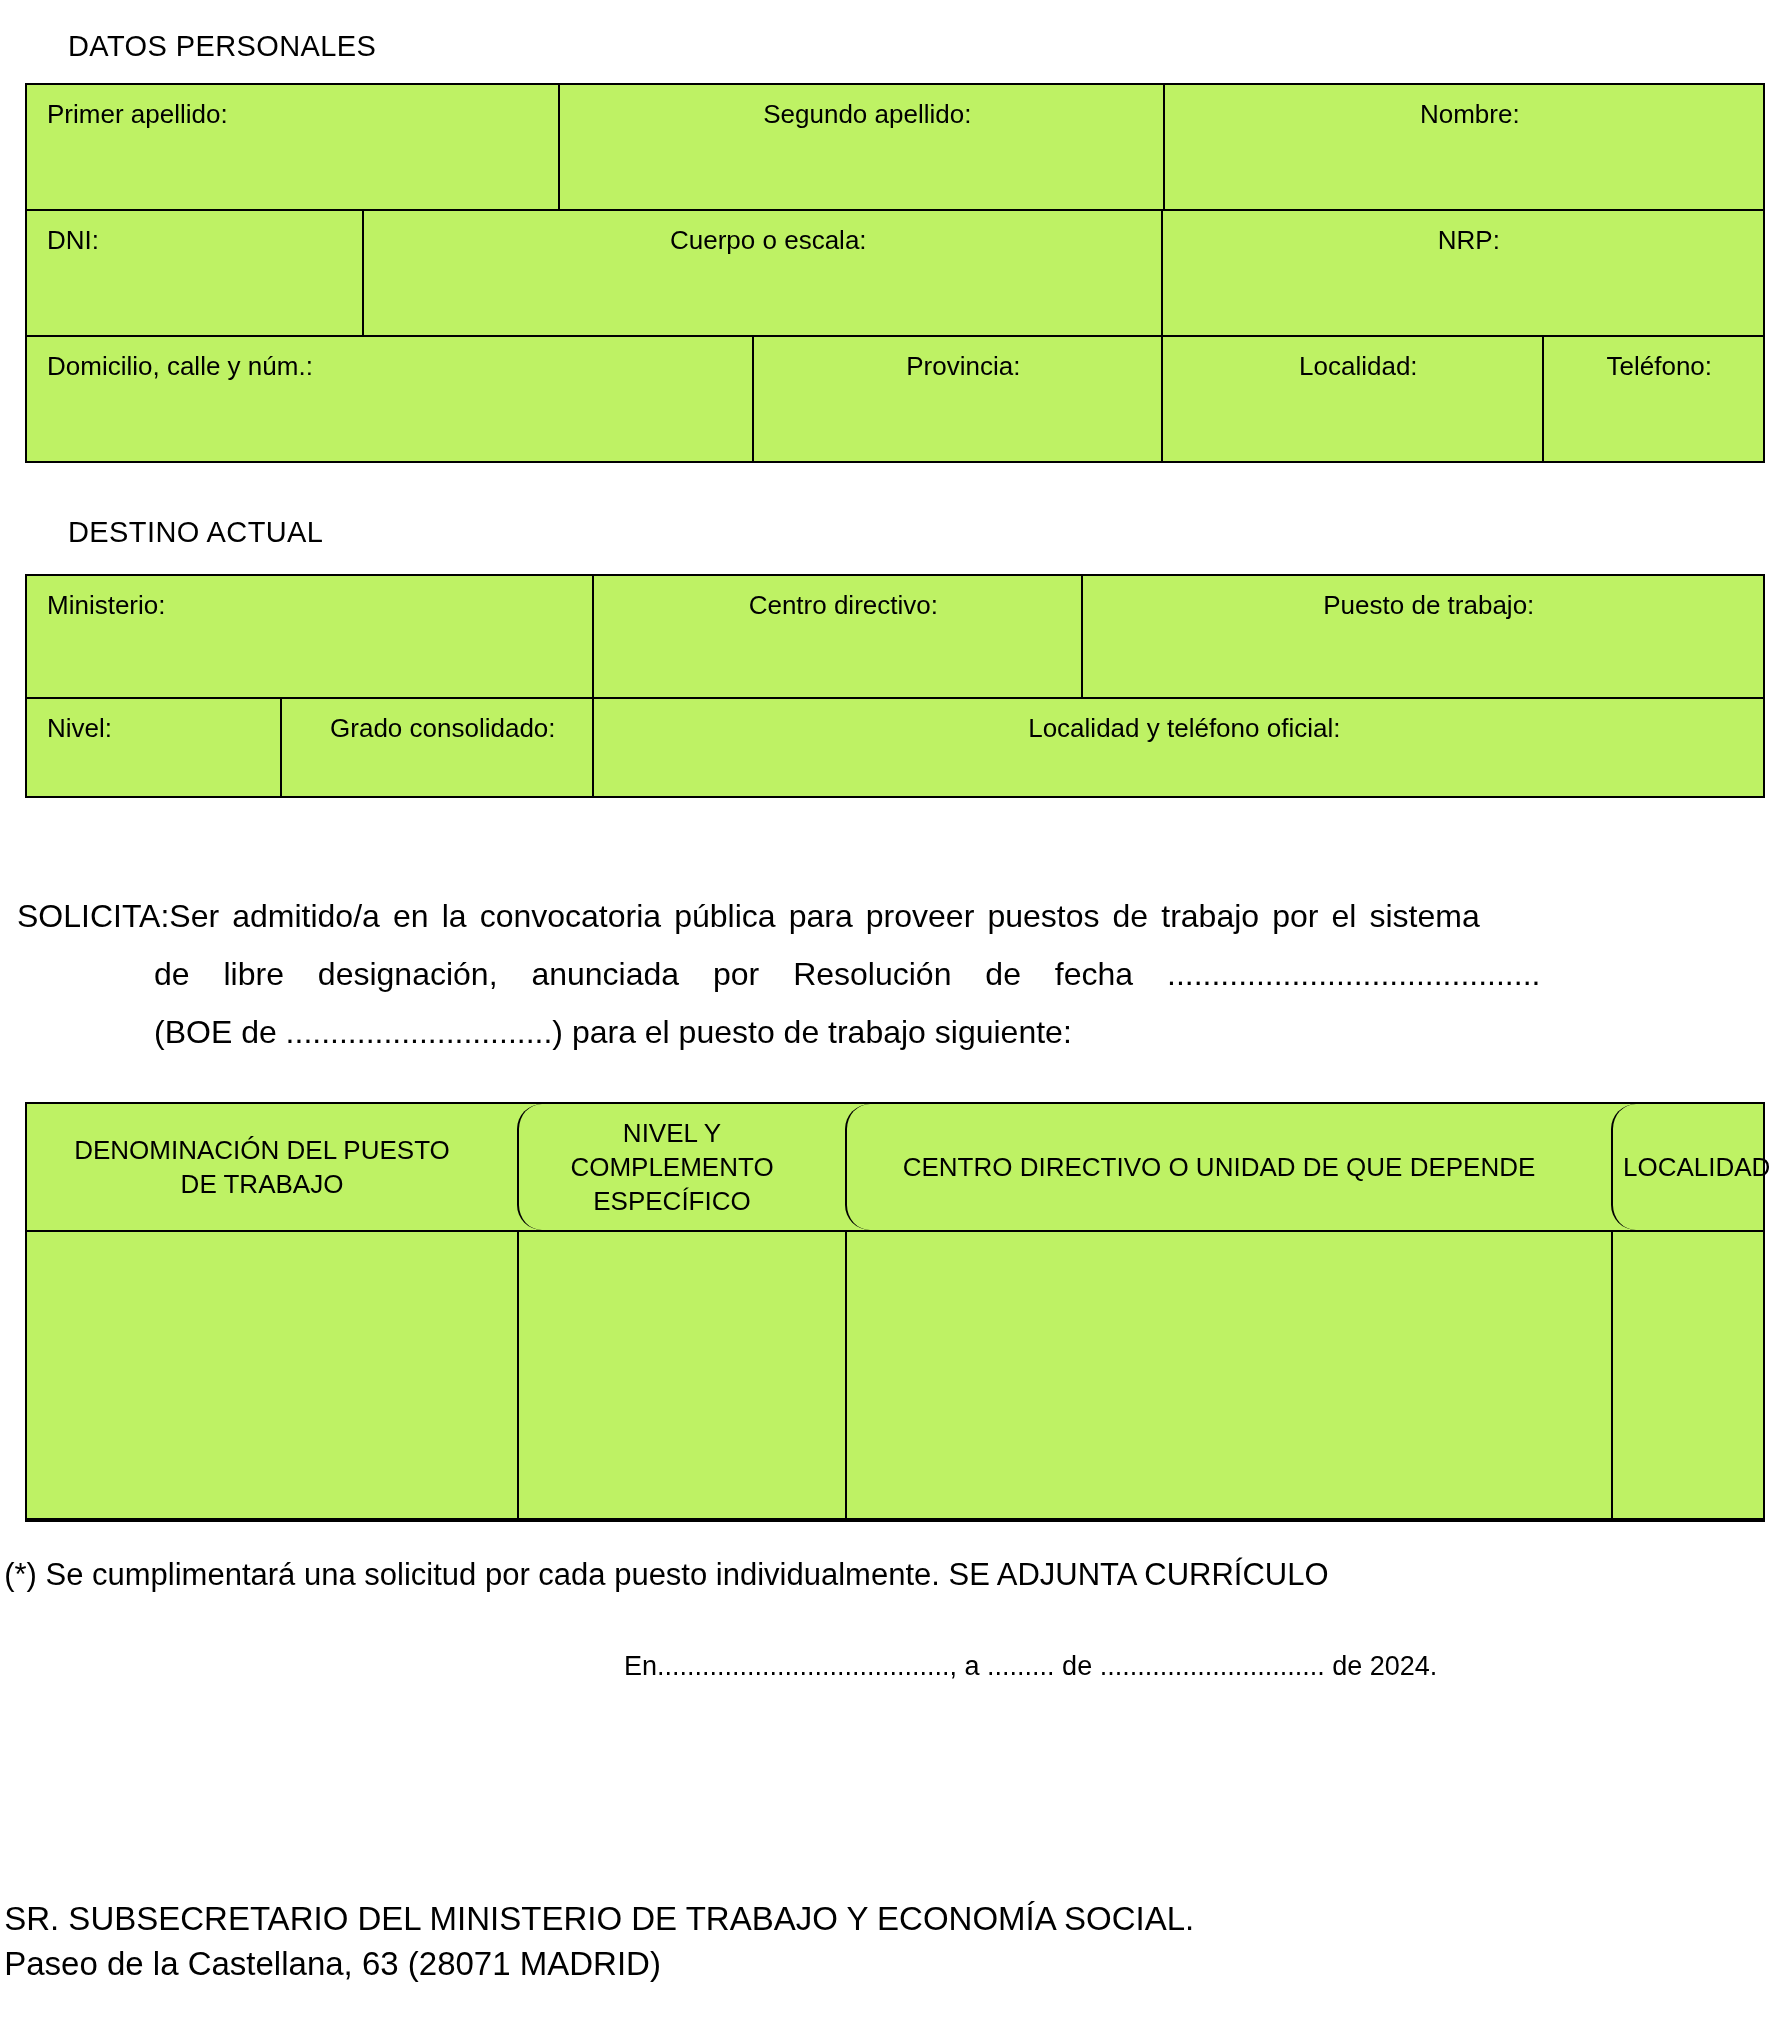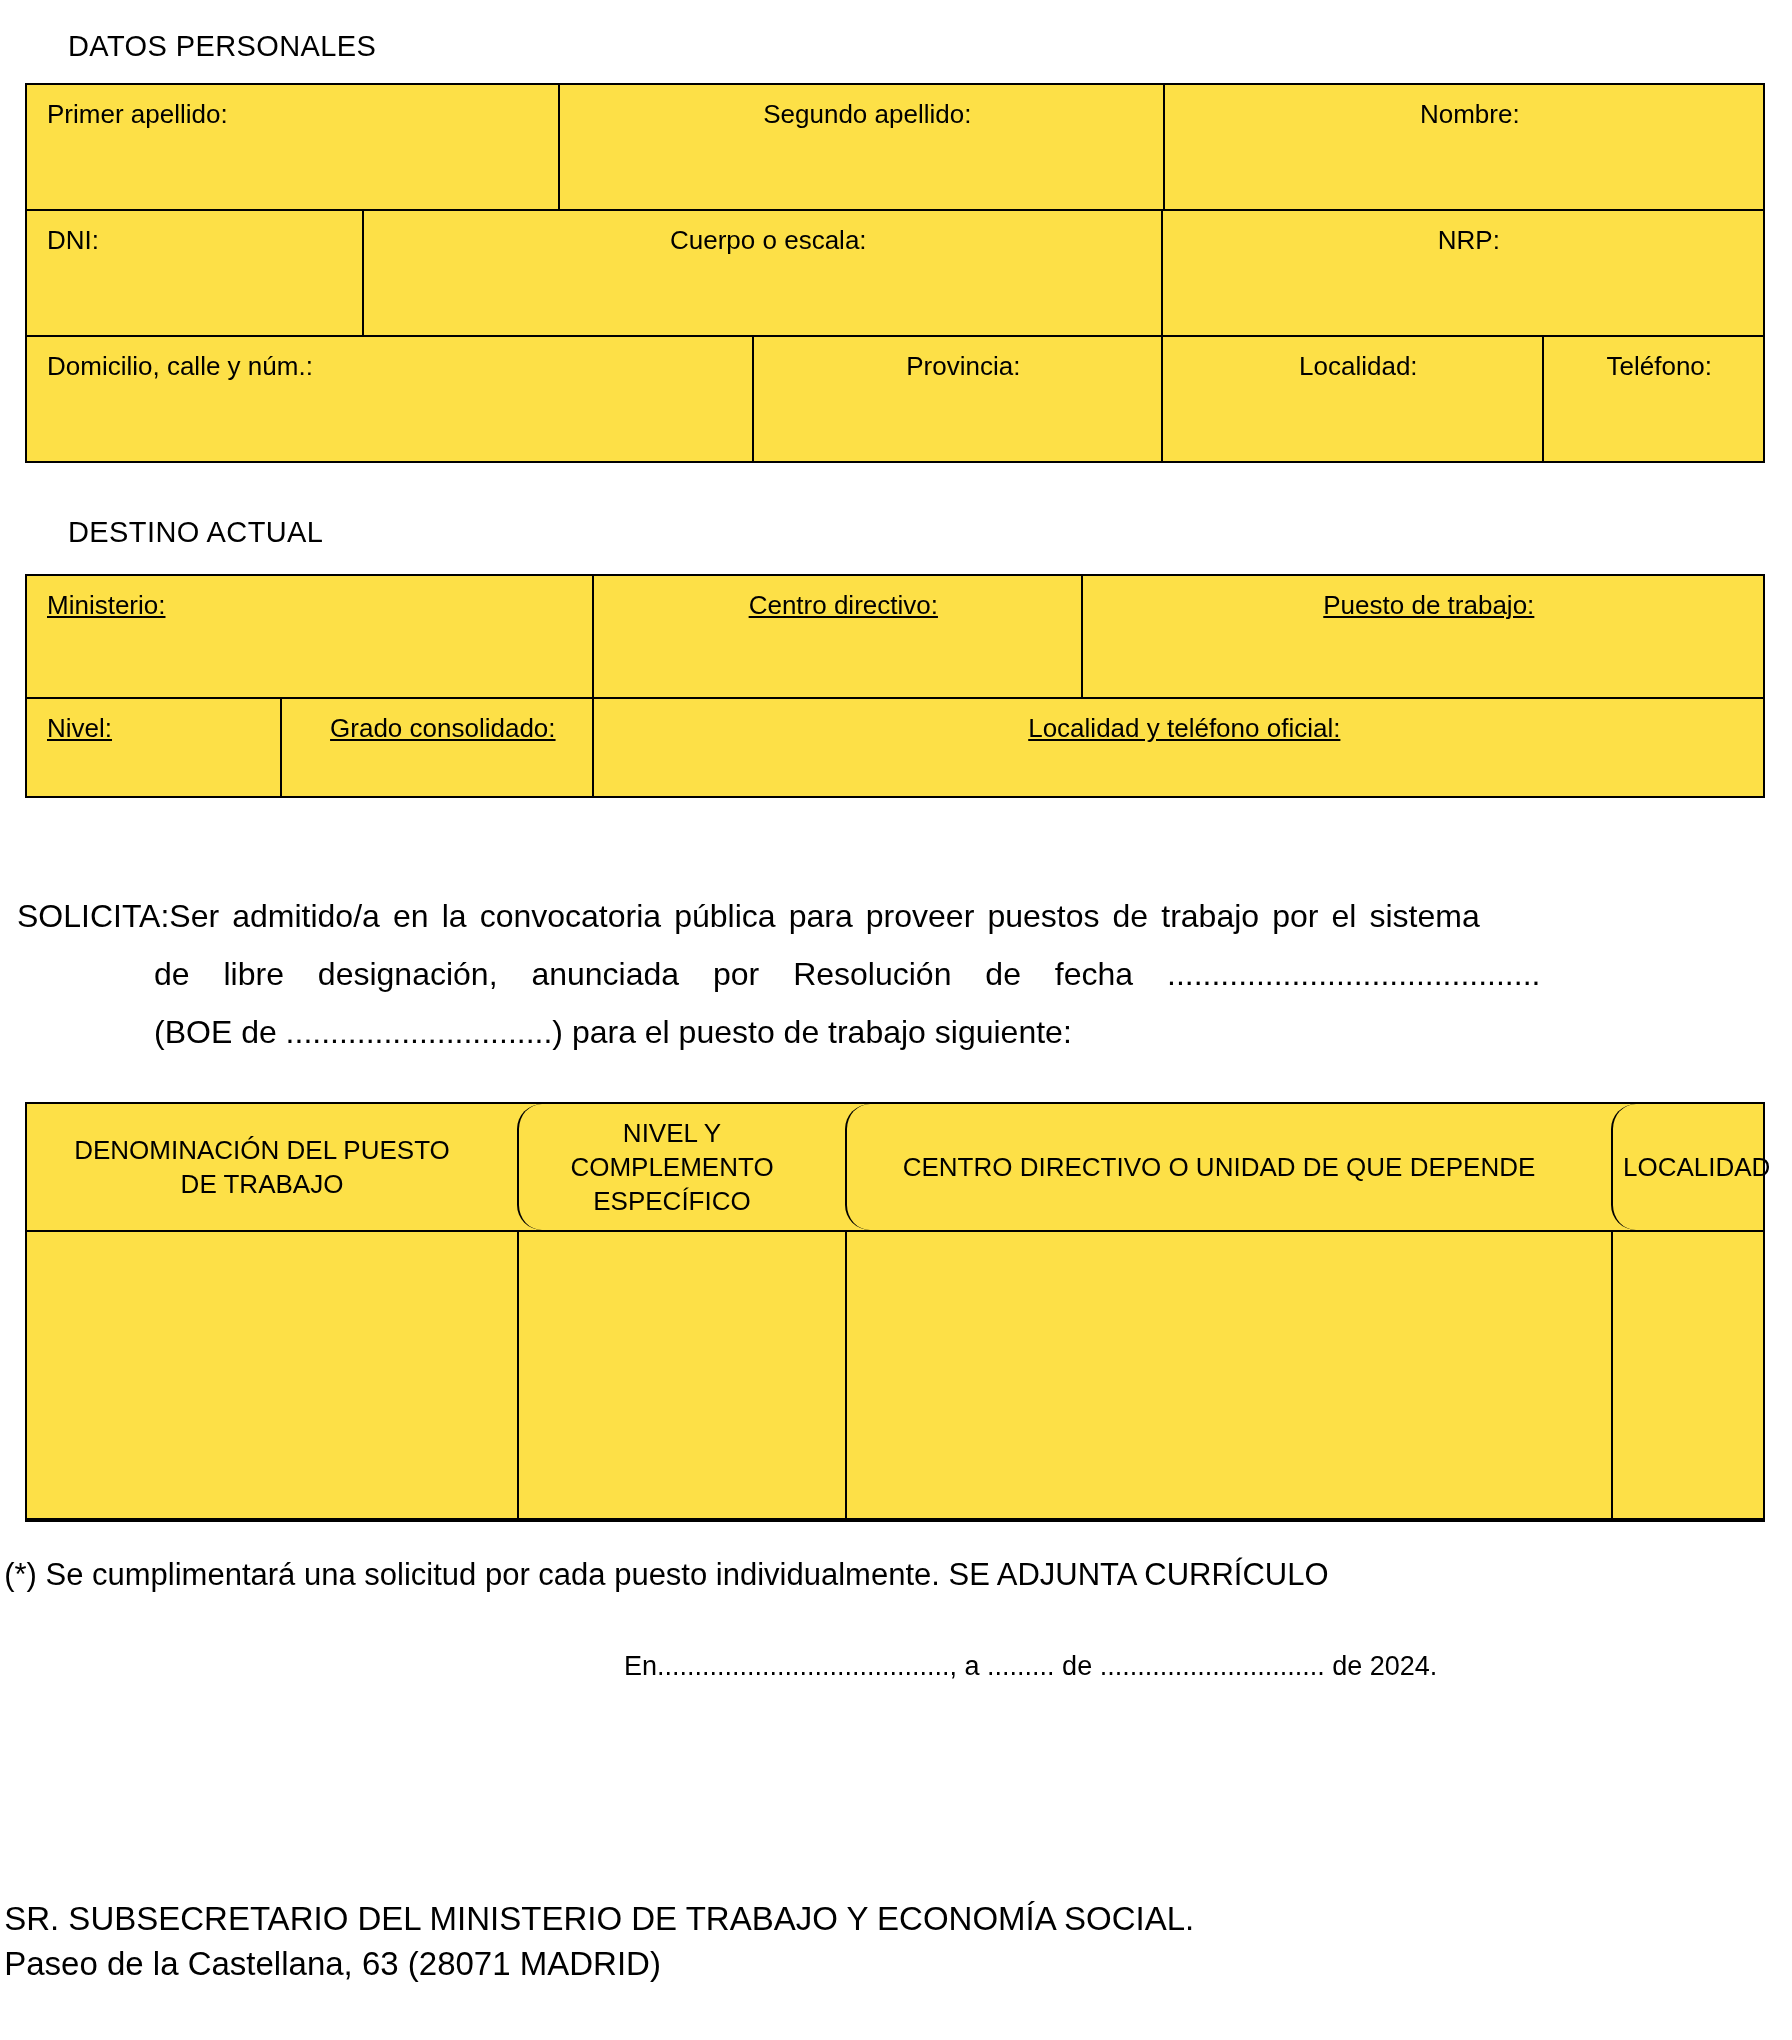"Primer apellido:" .tbl { background: #fde047 -> #bef264 }
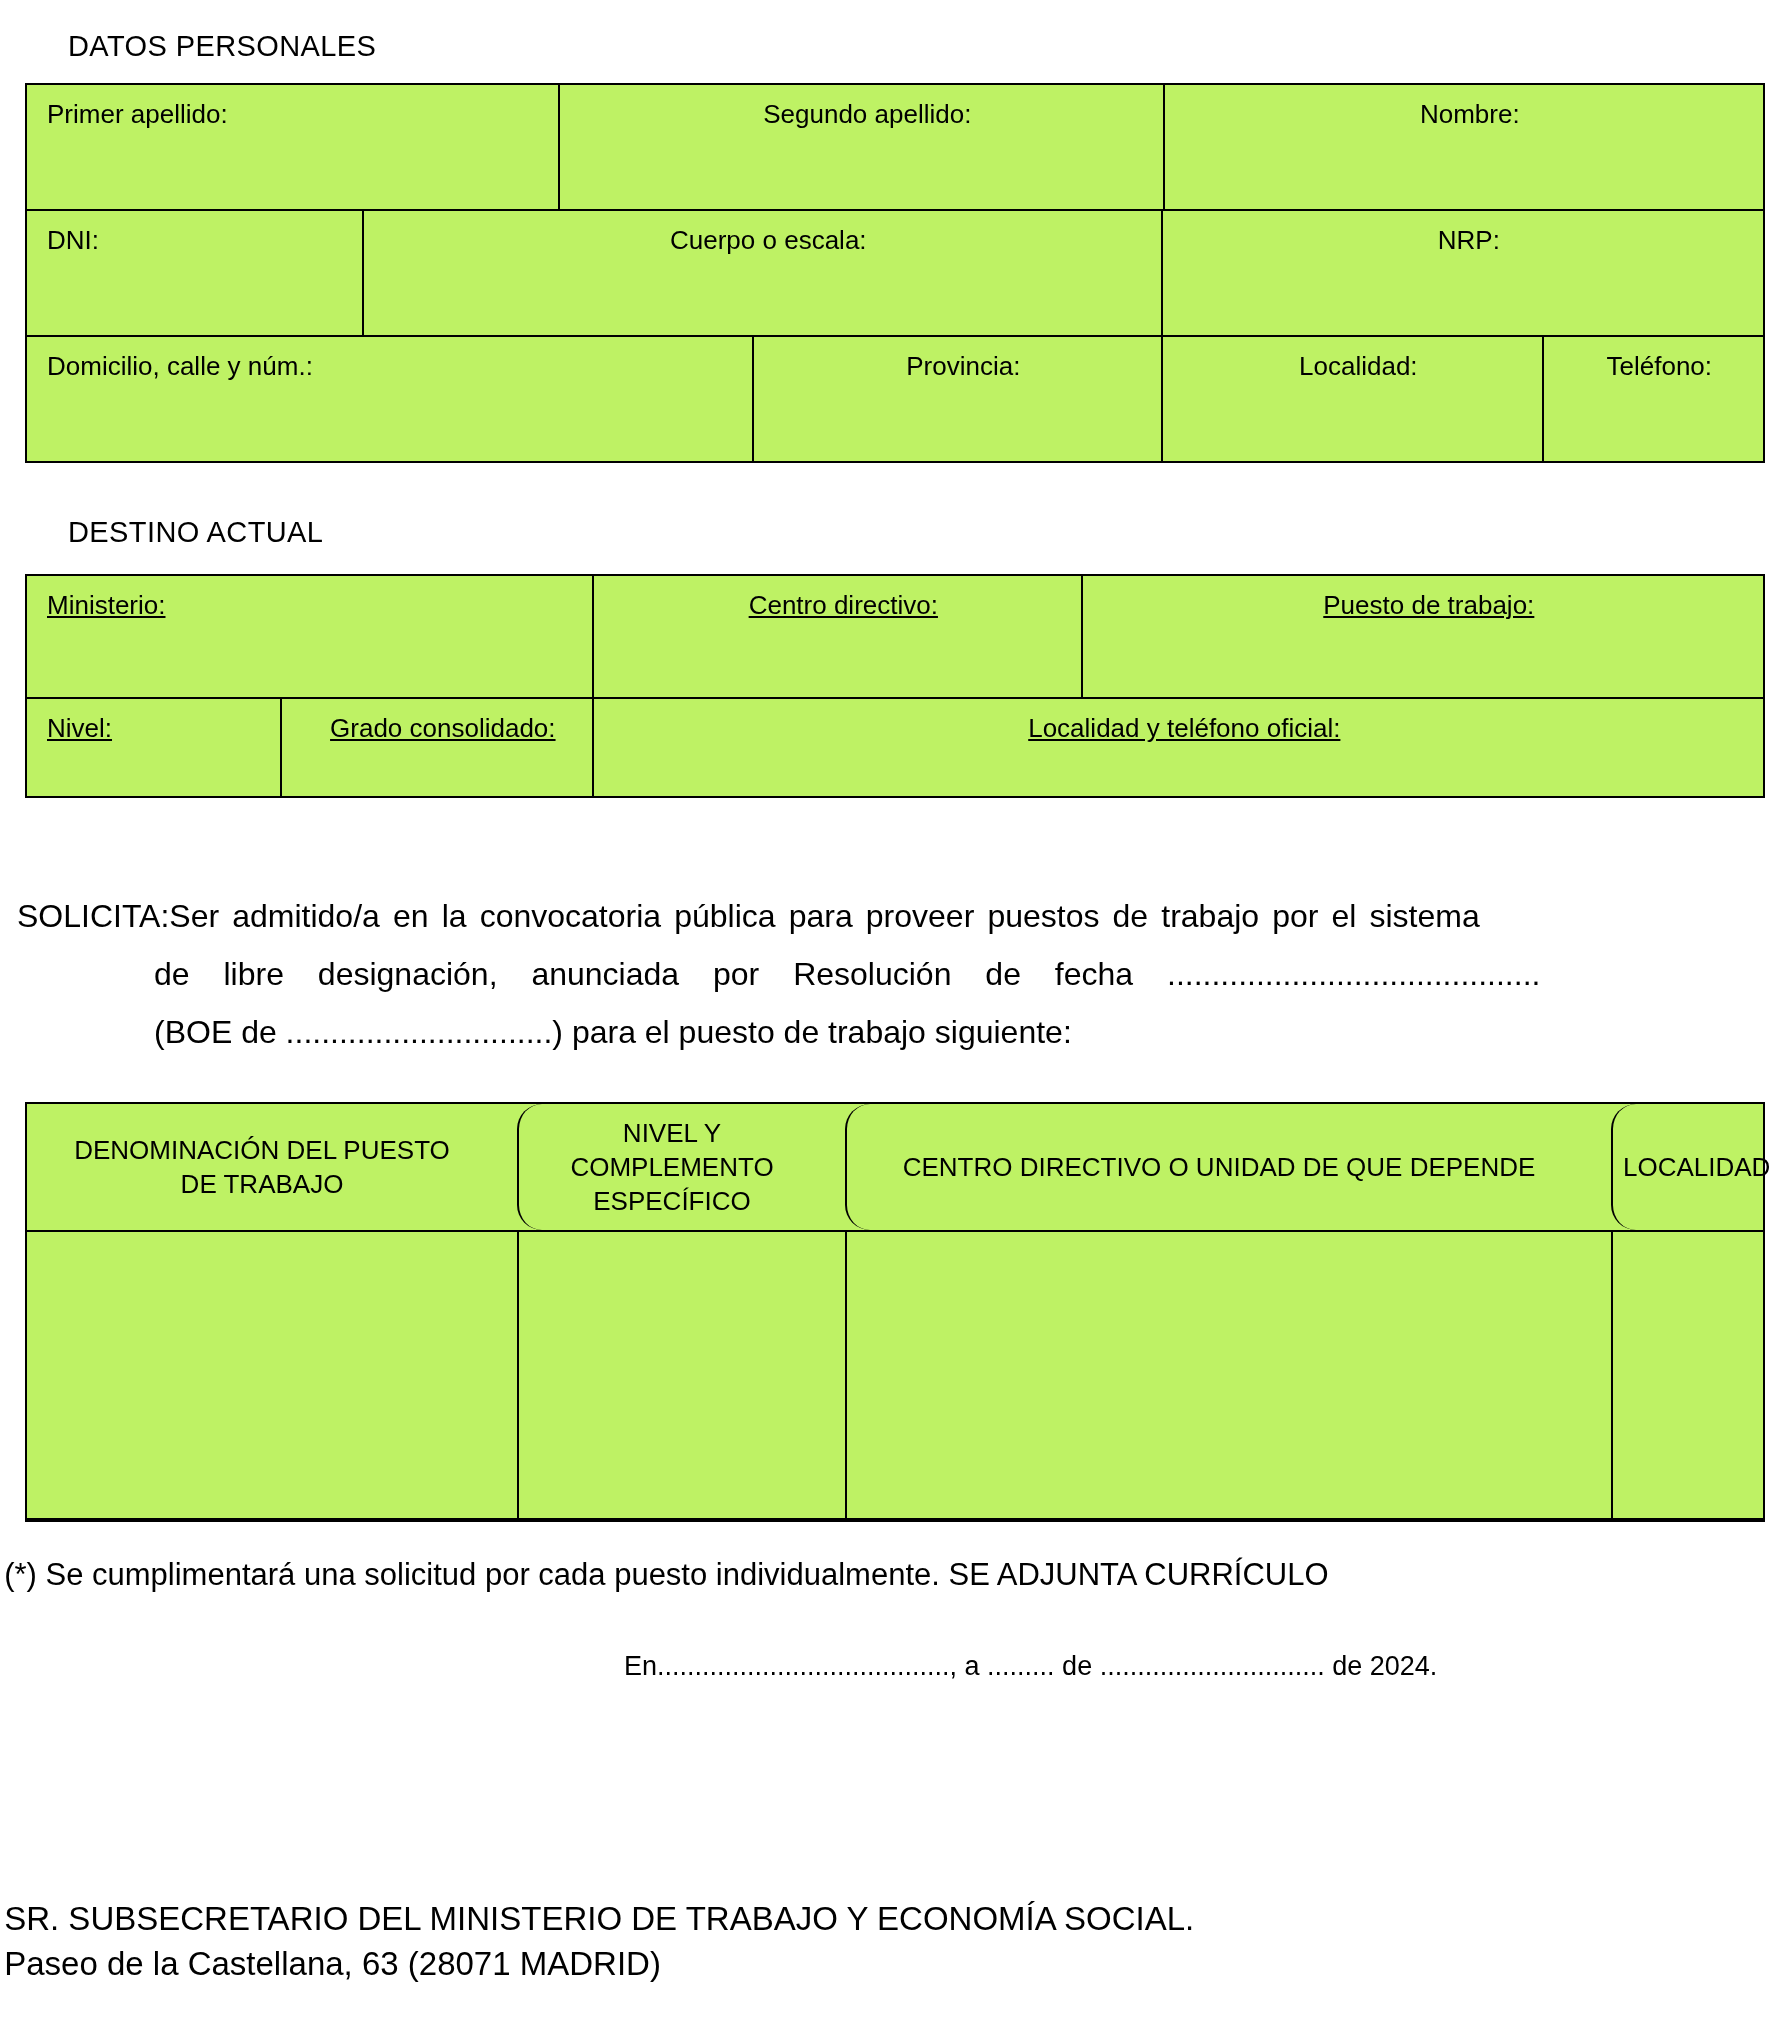"Ministerio:" #tbl-destino { text-decoration: underline -> none }
